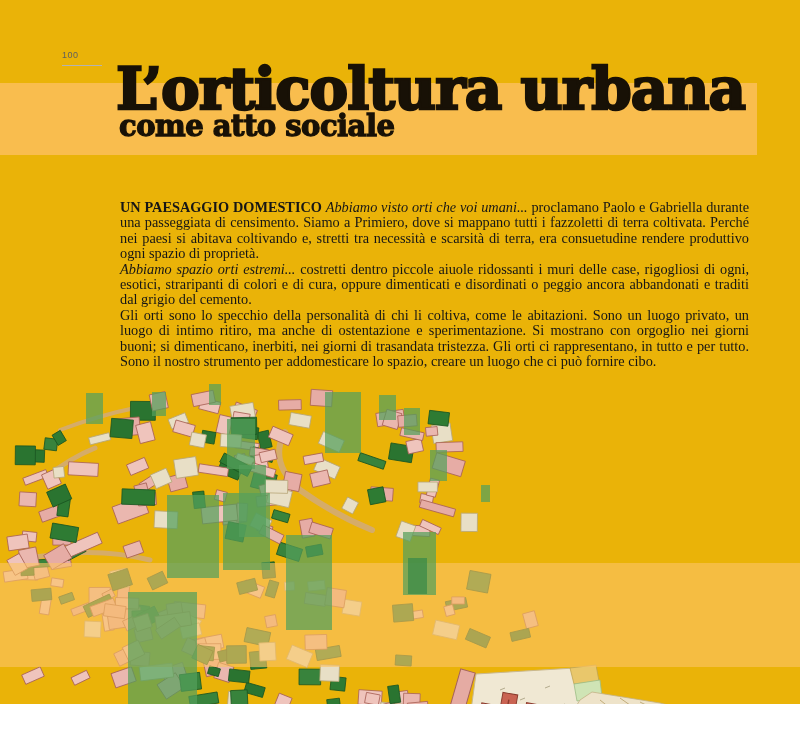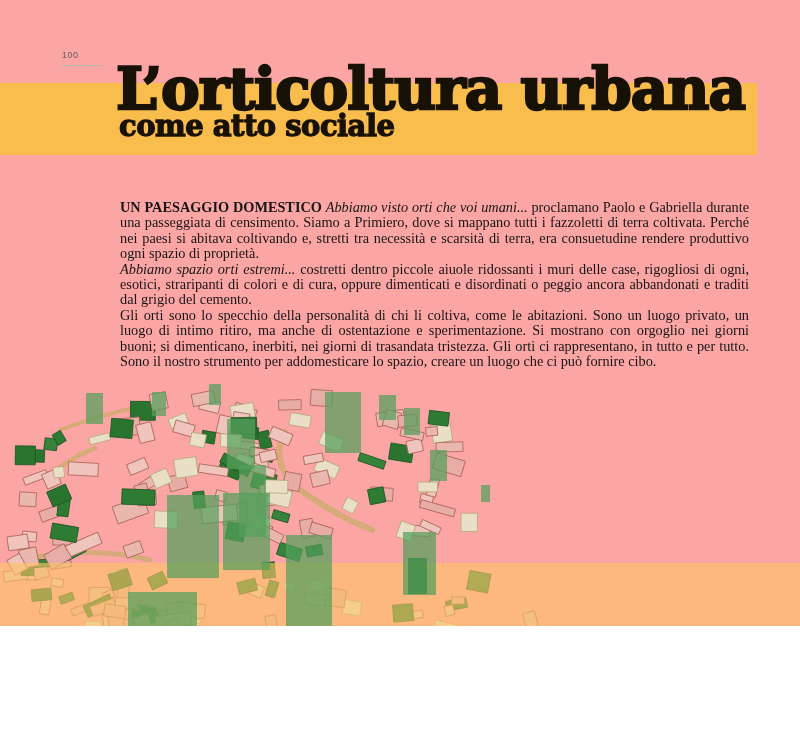"100" .page { background: #fca5a5 -> #eab308; height: 626px -> 704px }
